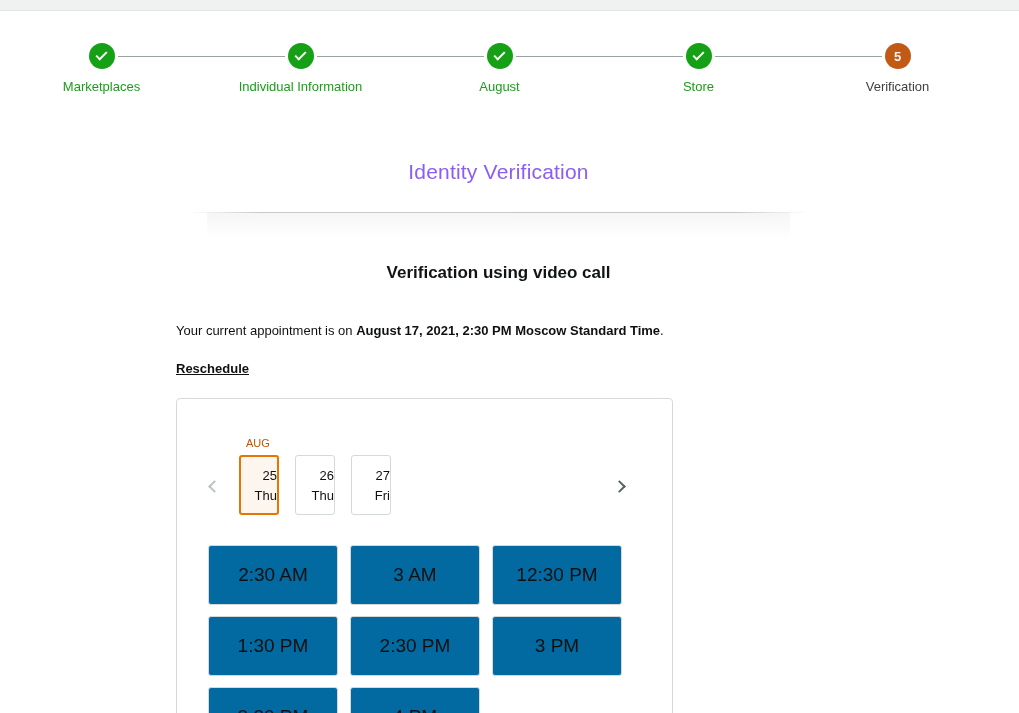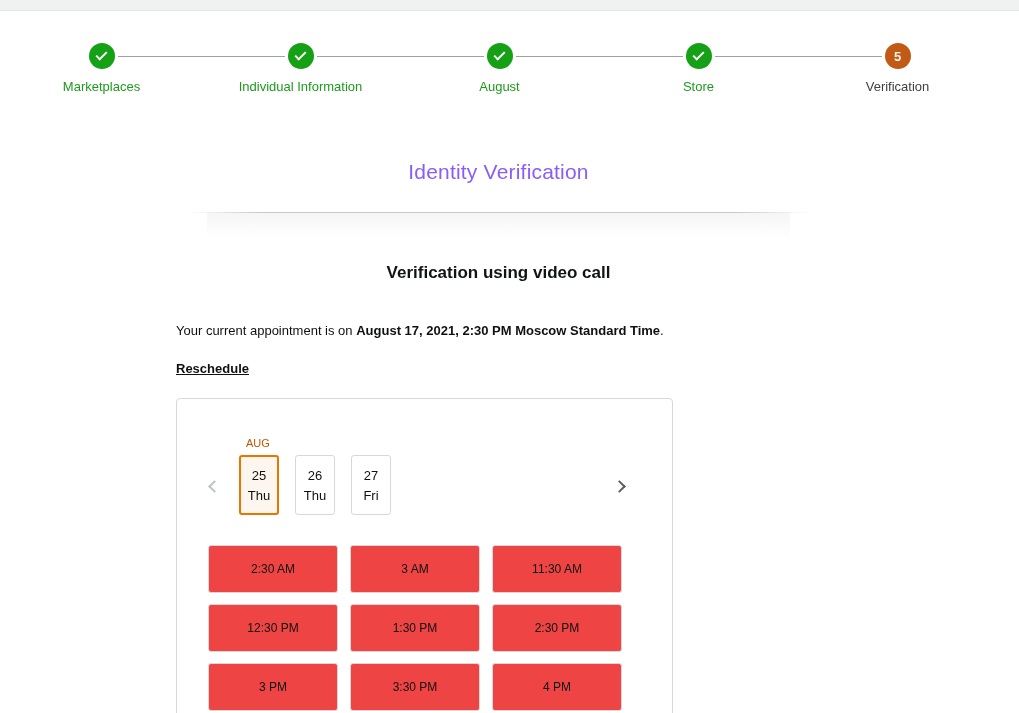"25" .date { align-items: center -> flex-end }
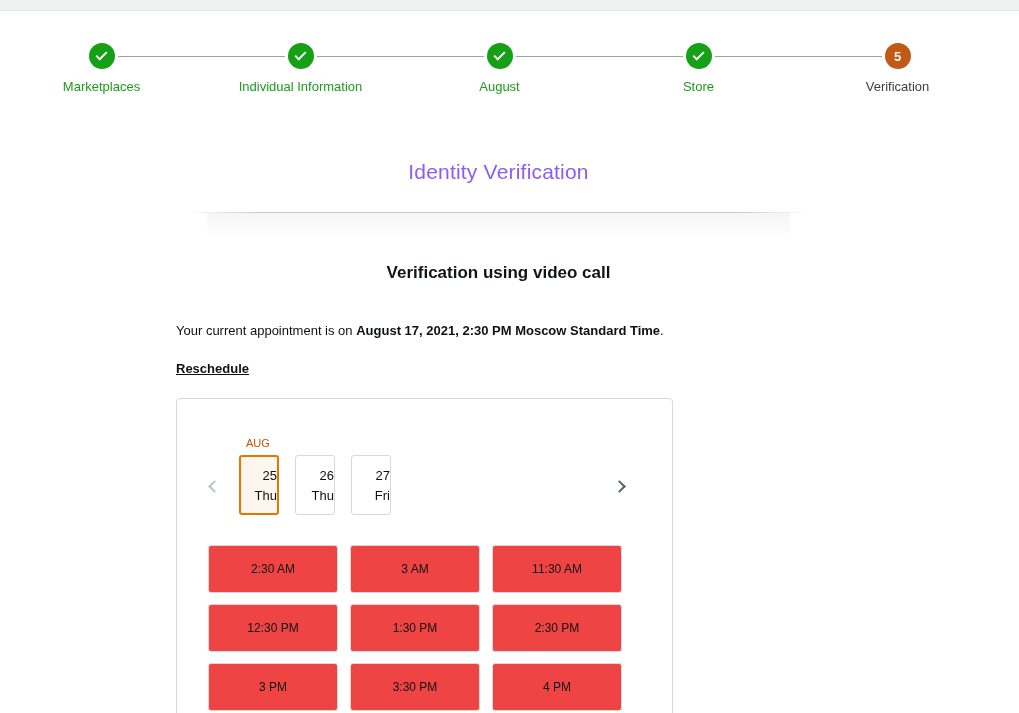"2:30 AM" .slot { background: #ef4444 -> #0369a1; font-size: 12px -> 19px; height: 48px -> 60px }
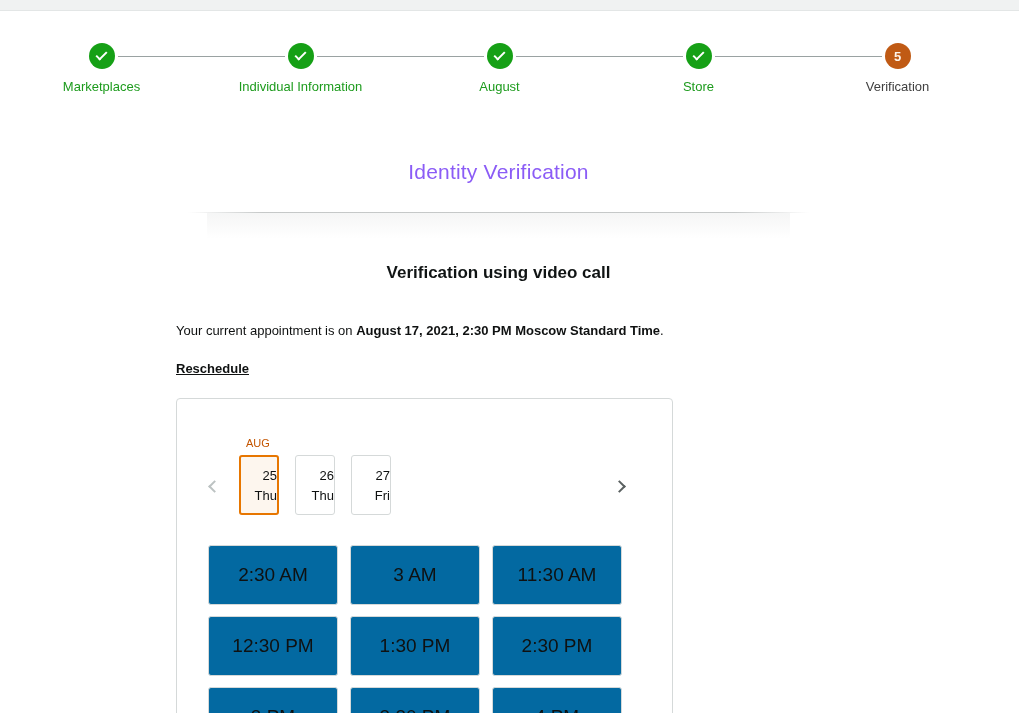"11:30 AM" button.slot { html: <button>11:30 AM</button> -> none }
